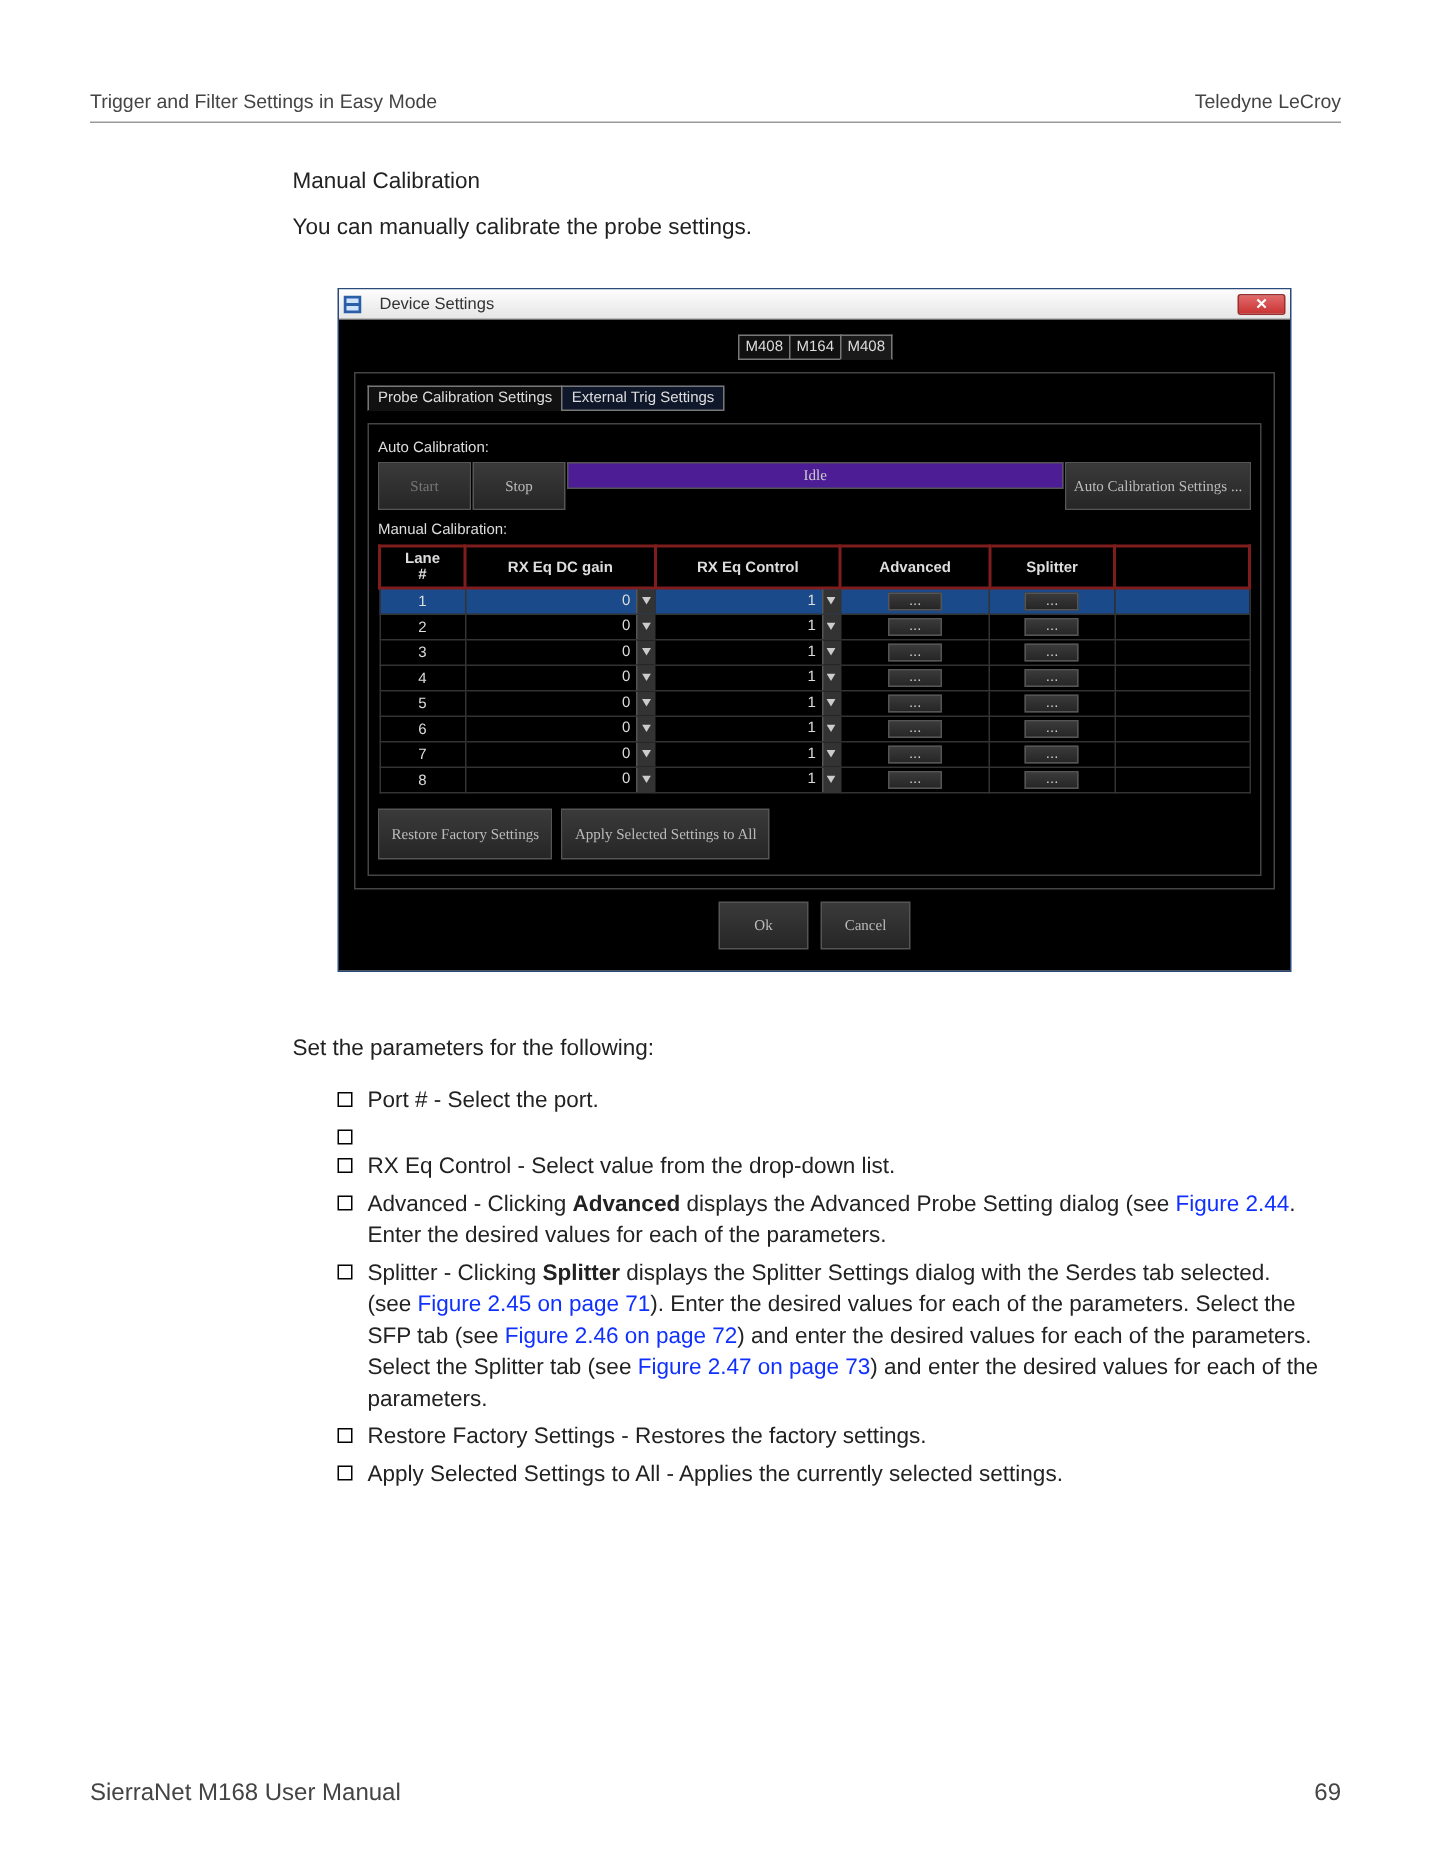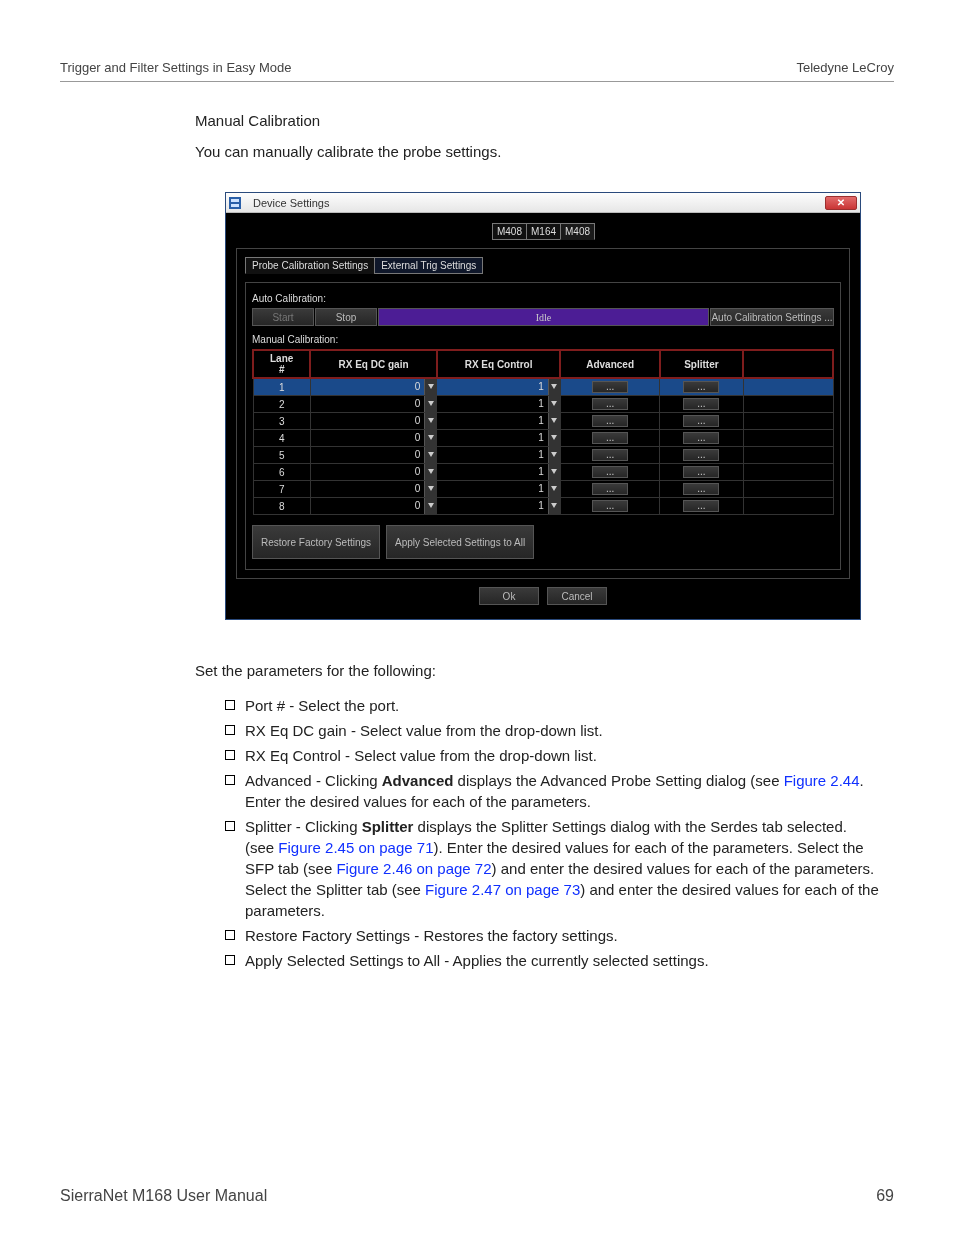"Start" .dbtn { font-family: none -> Liberation Serif, serif; height: 18px -> 32px }
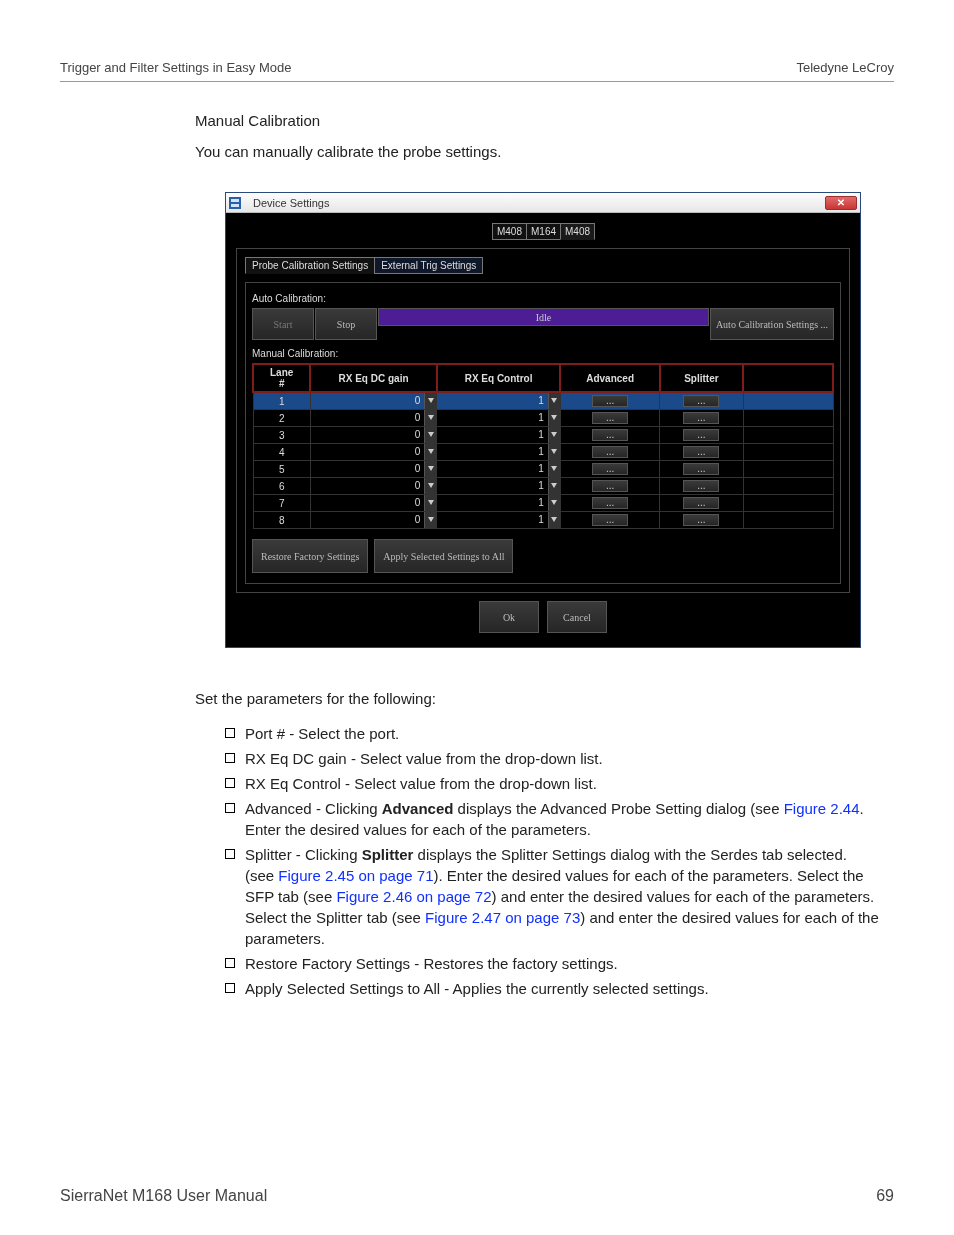"RX Eq DC gain -" span.li-text { html: <span>RX Eq DC gain - Select value from the drop-down list.</span> -> none }
